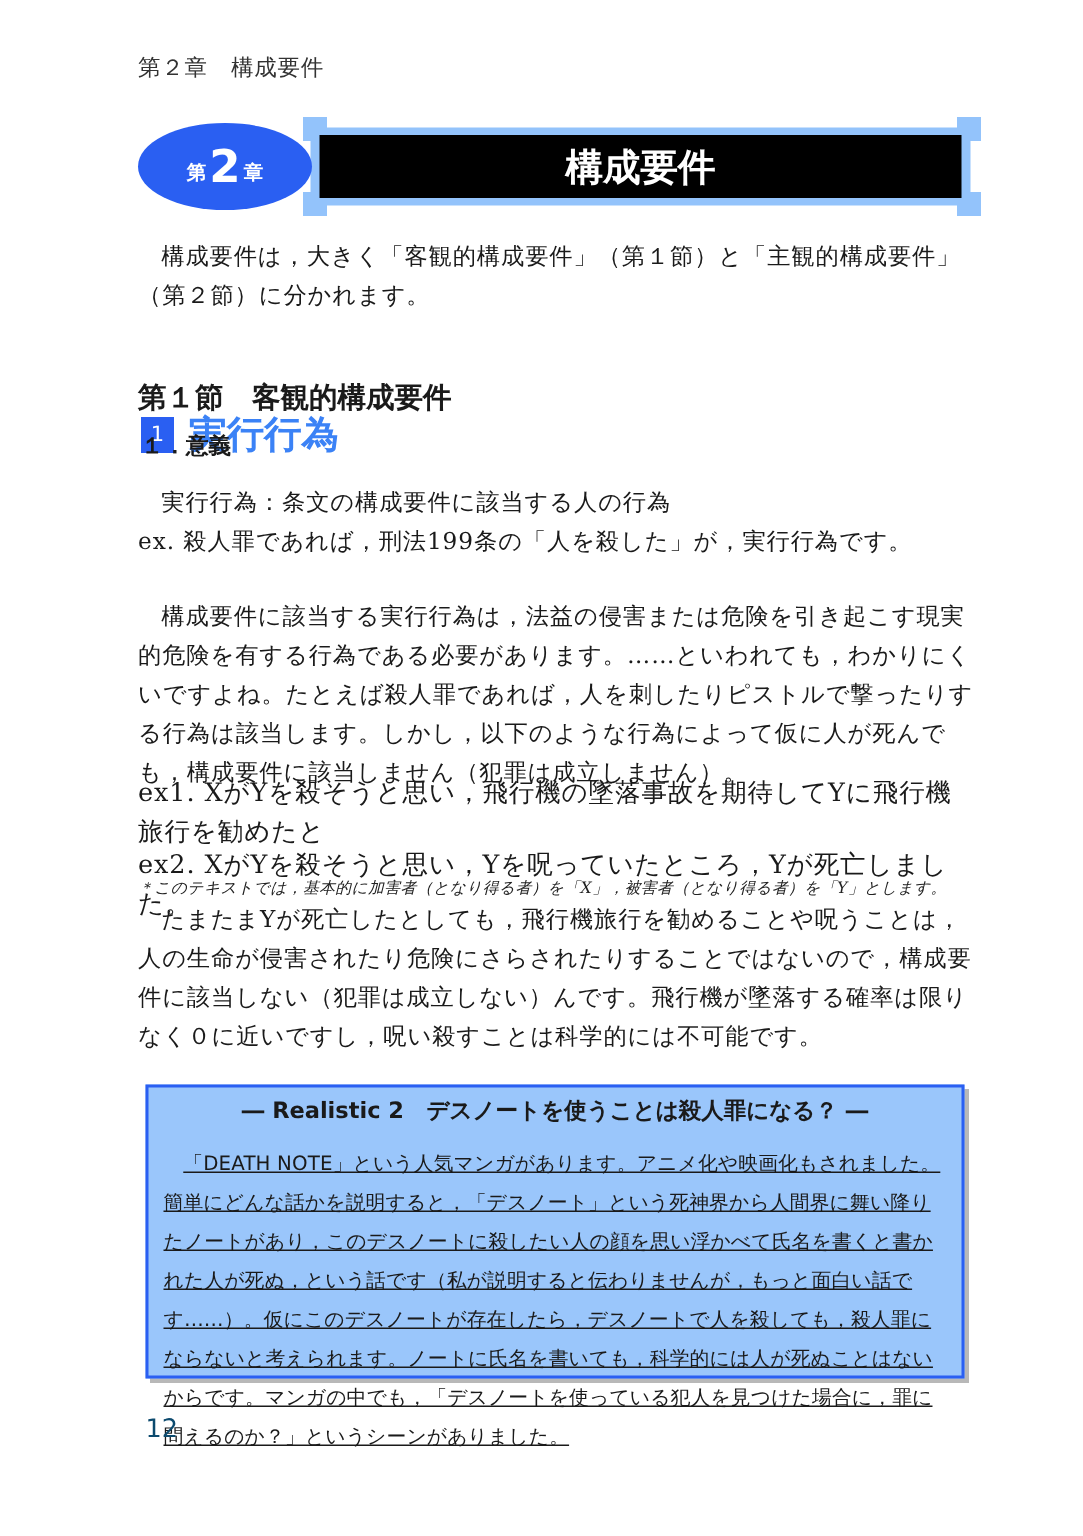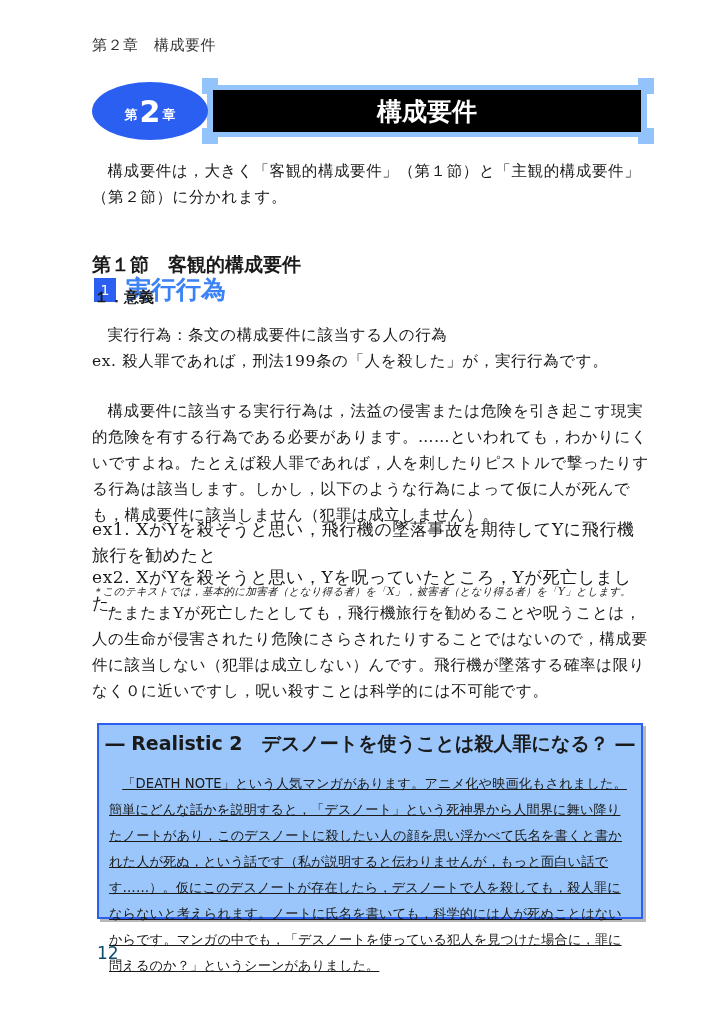"― Realistic 2 デスノートを使うことは殺人罪になる？ ―" .column-box .col-title { font-size: 19px -> 15px }
